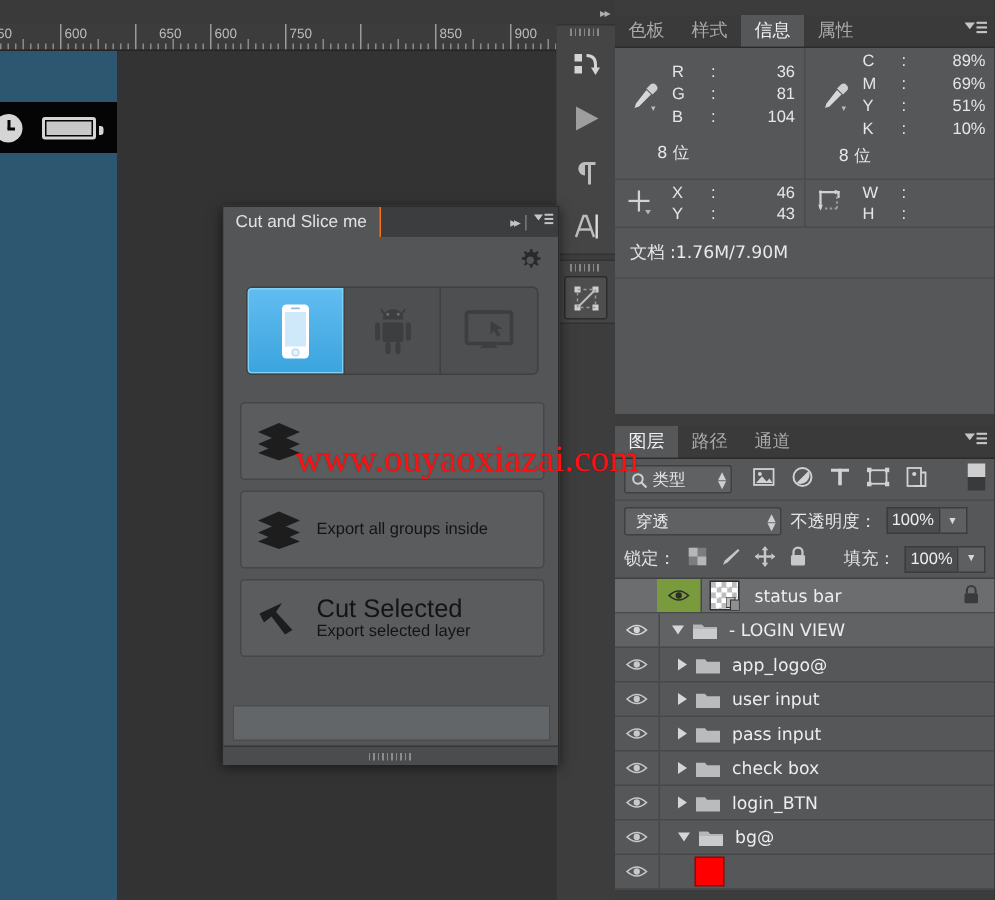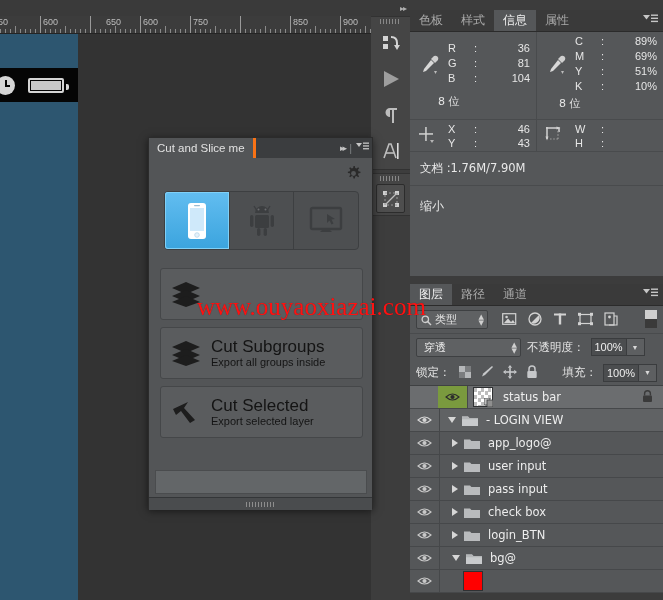"Cut and Slice me" .cp-tab { border-right: 3px solid #f97316 -> 1px solid #f97316 }
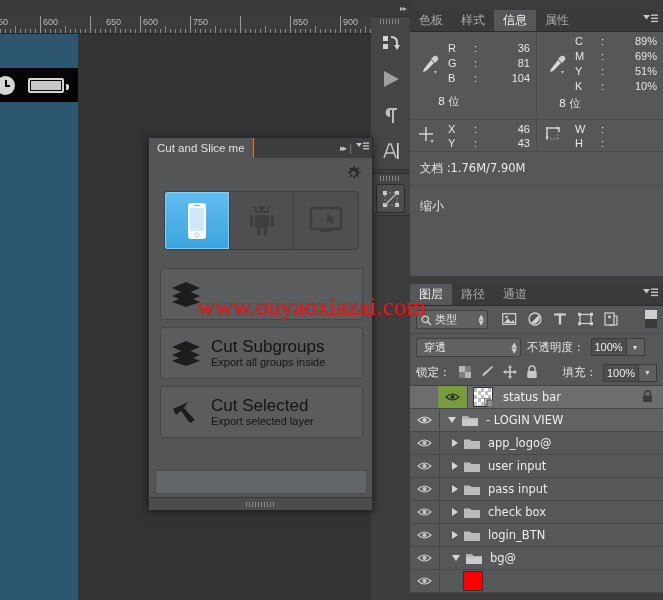"缩小" div.zoomline { html: <div>缩小</div> -> none }
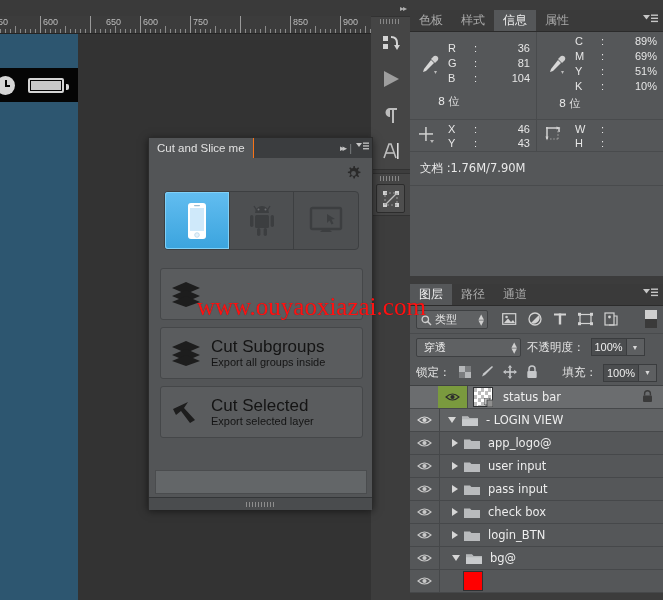"Cut Subgroups" div.bb-t { html: <div>Cut Subgroups</div> -> none }
